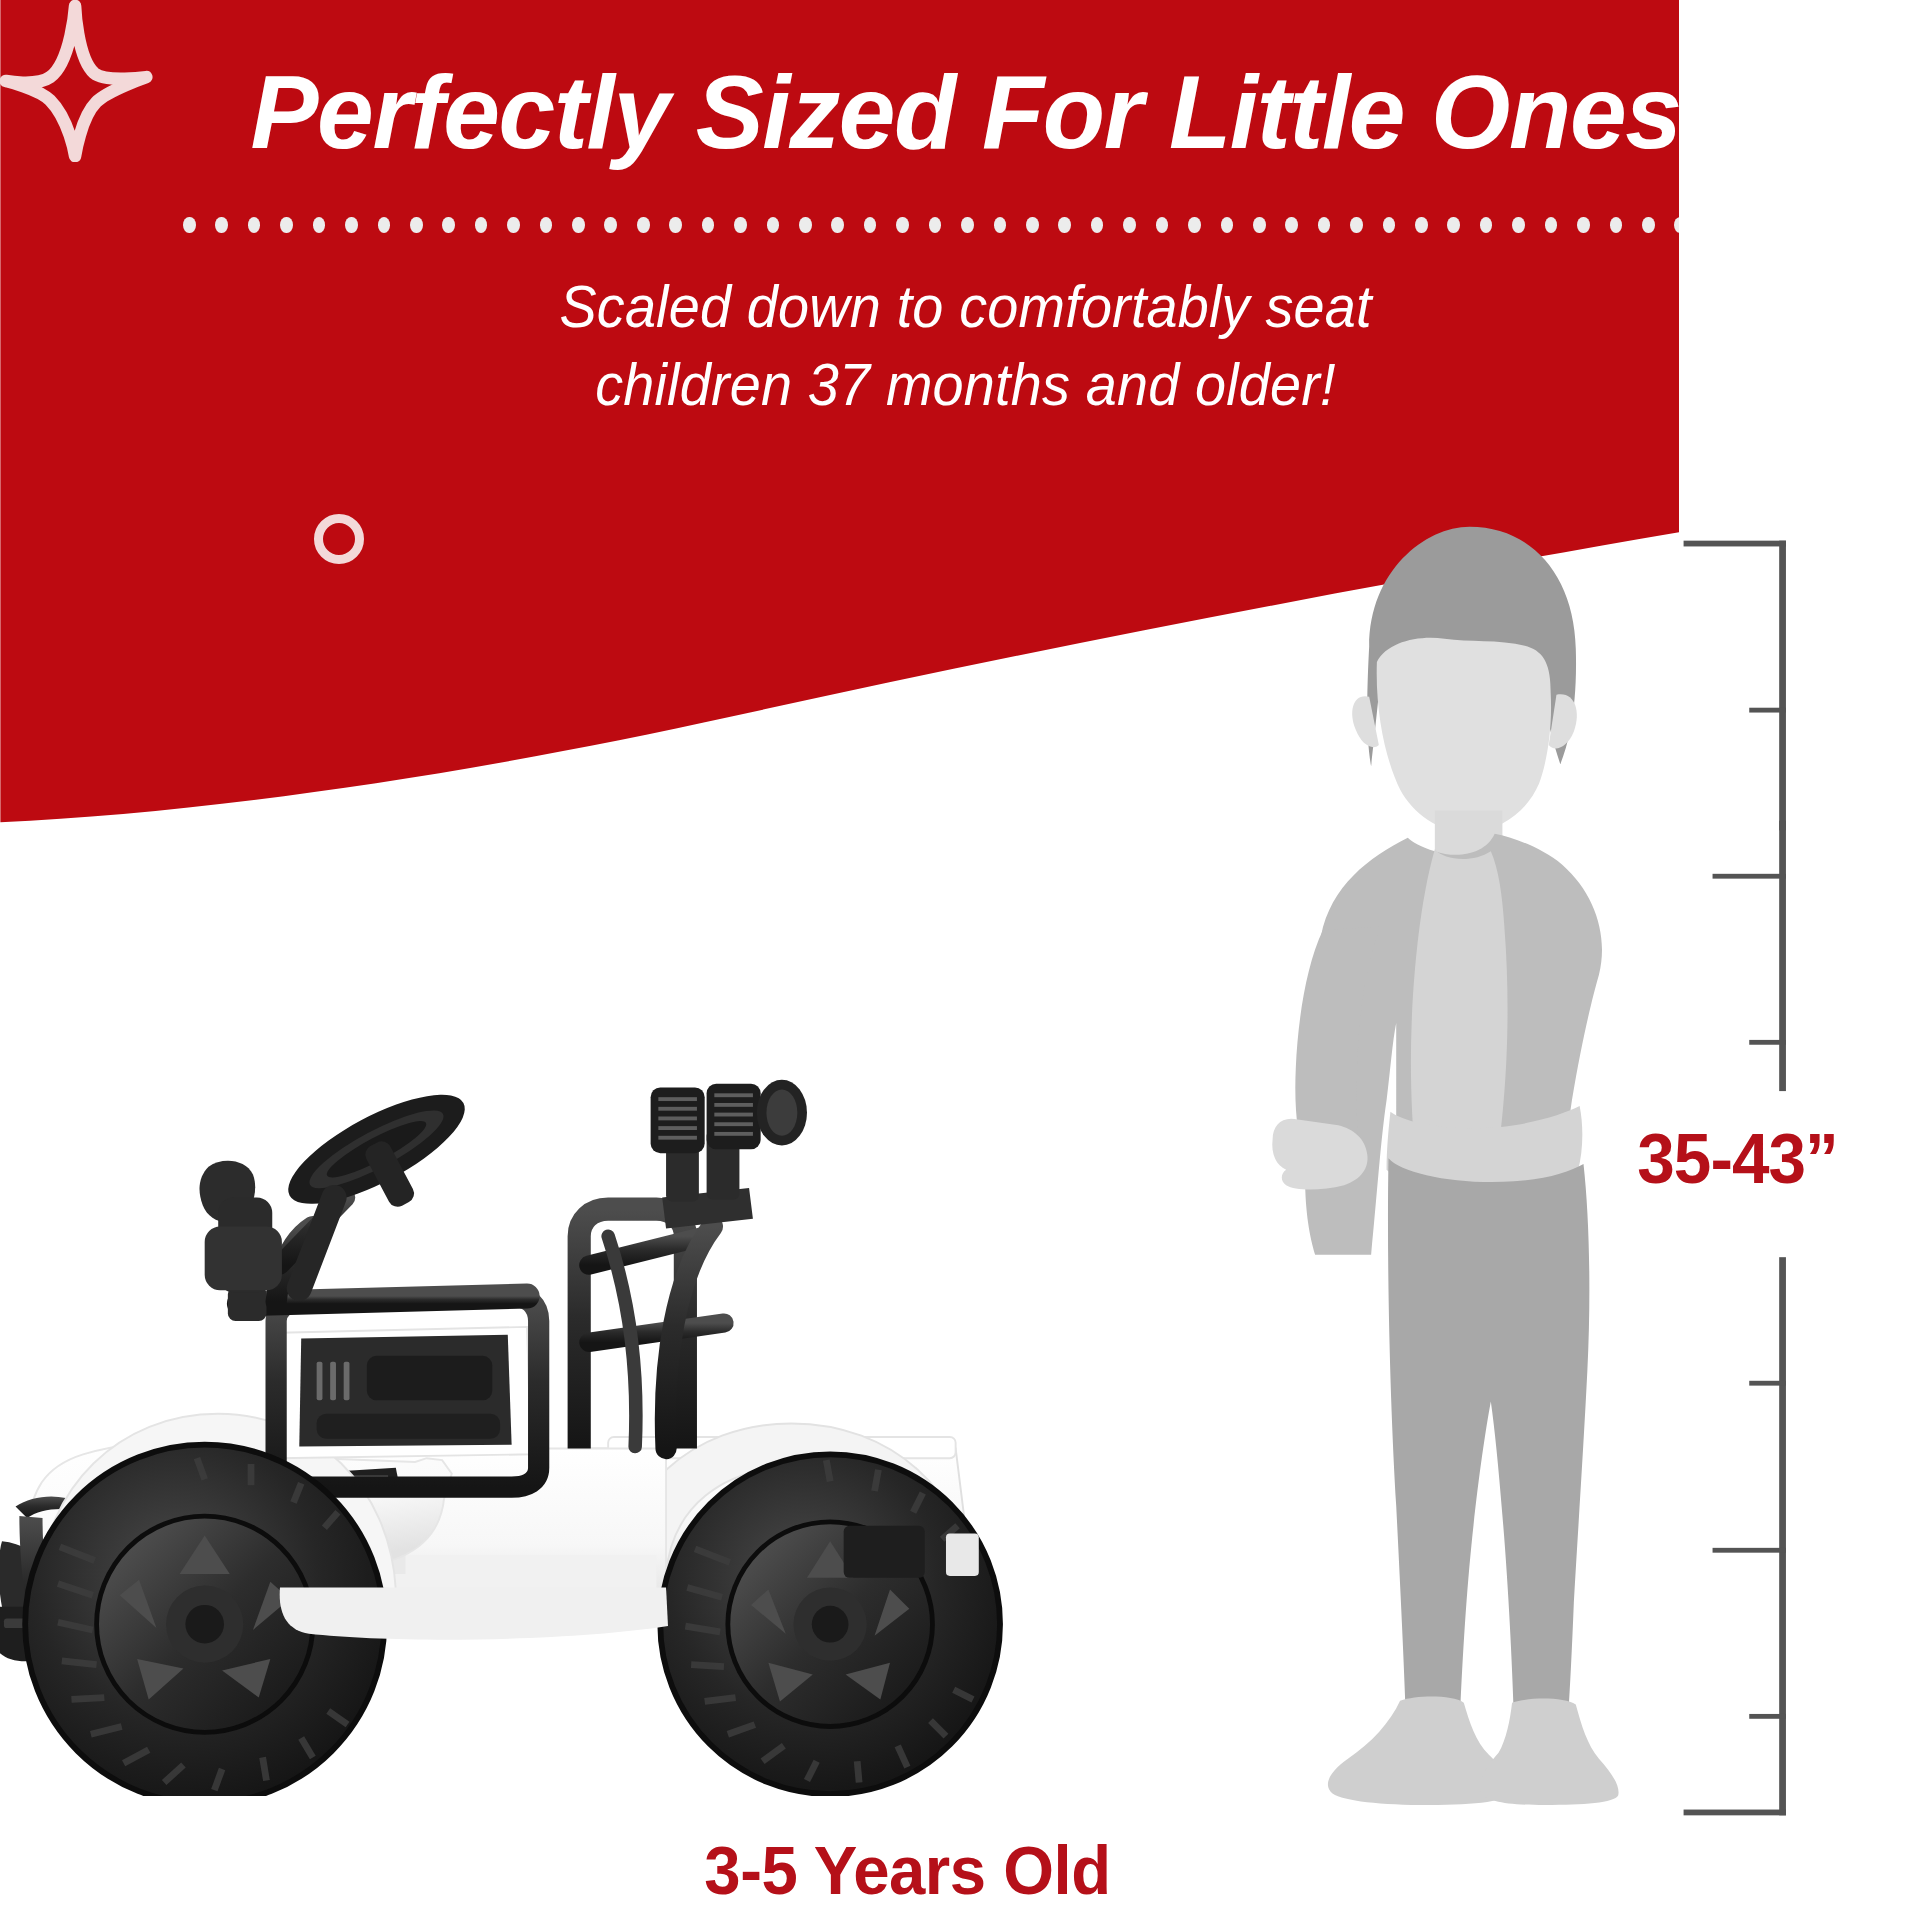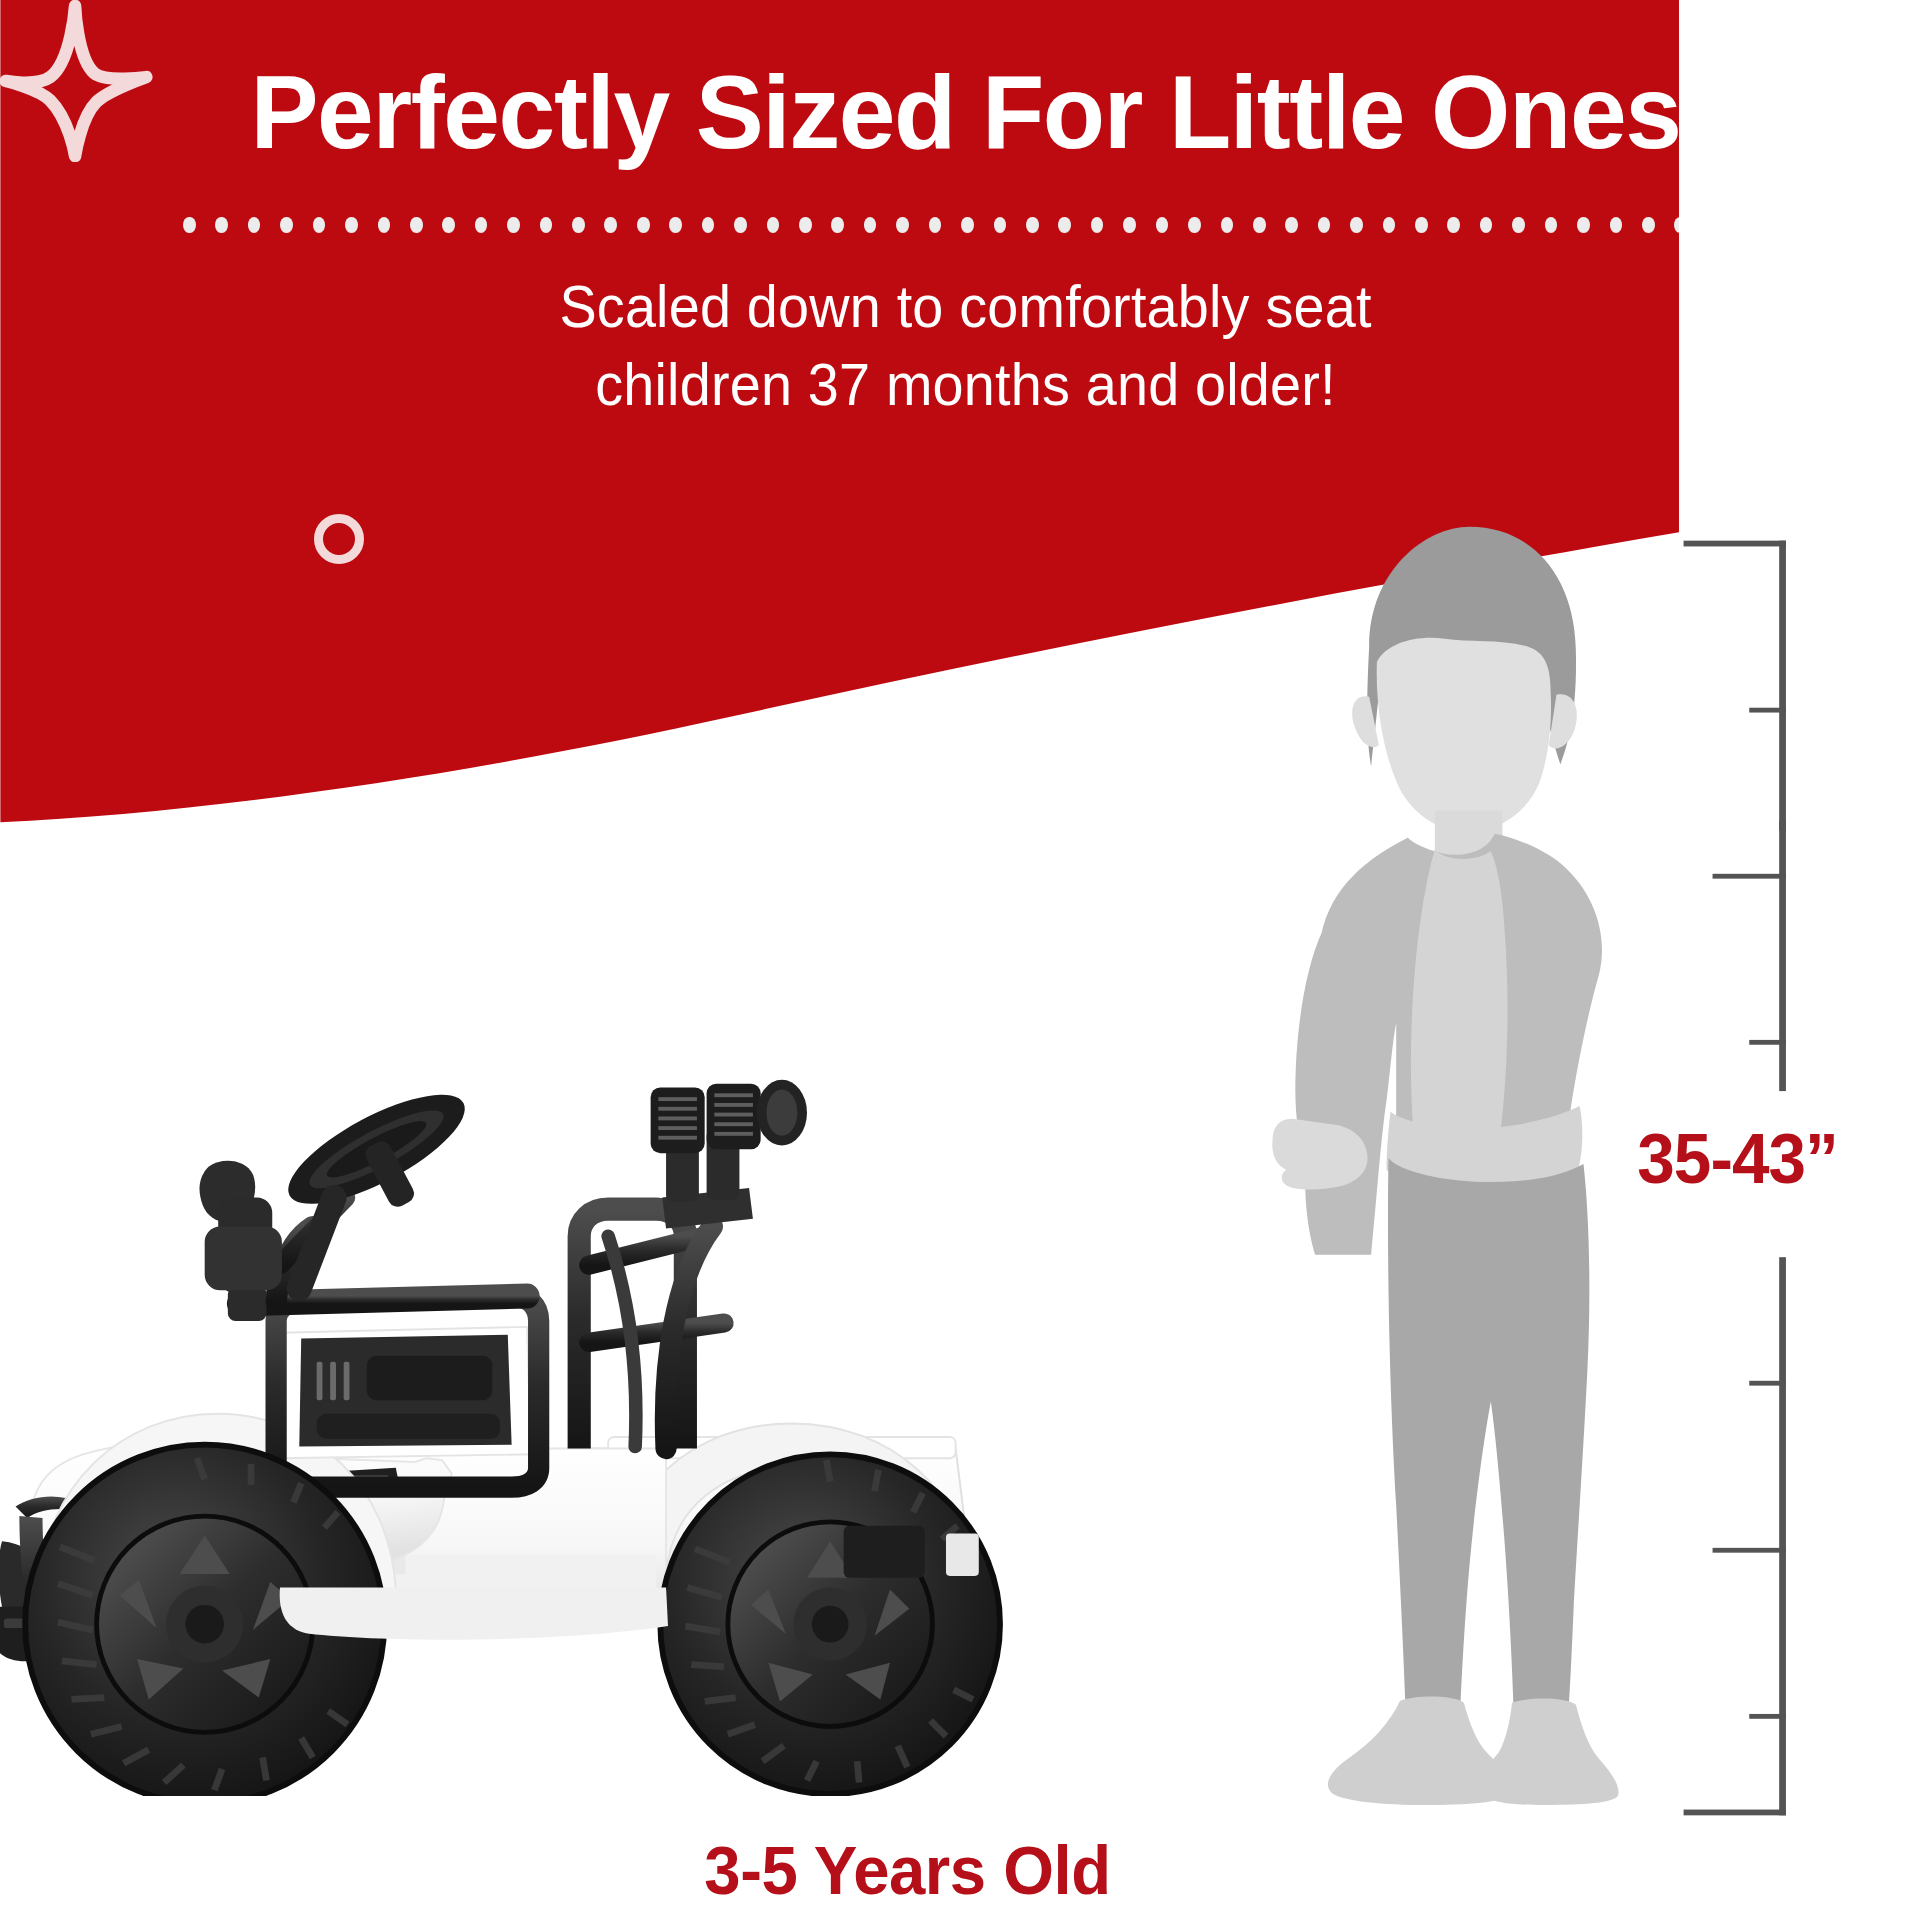"Perfectly Sized For Little Ones" #banner { font-style: none -> italic }
